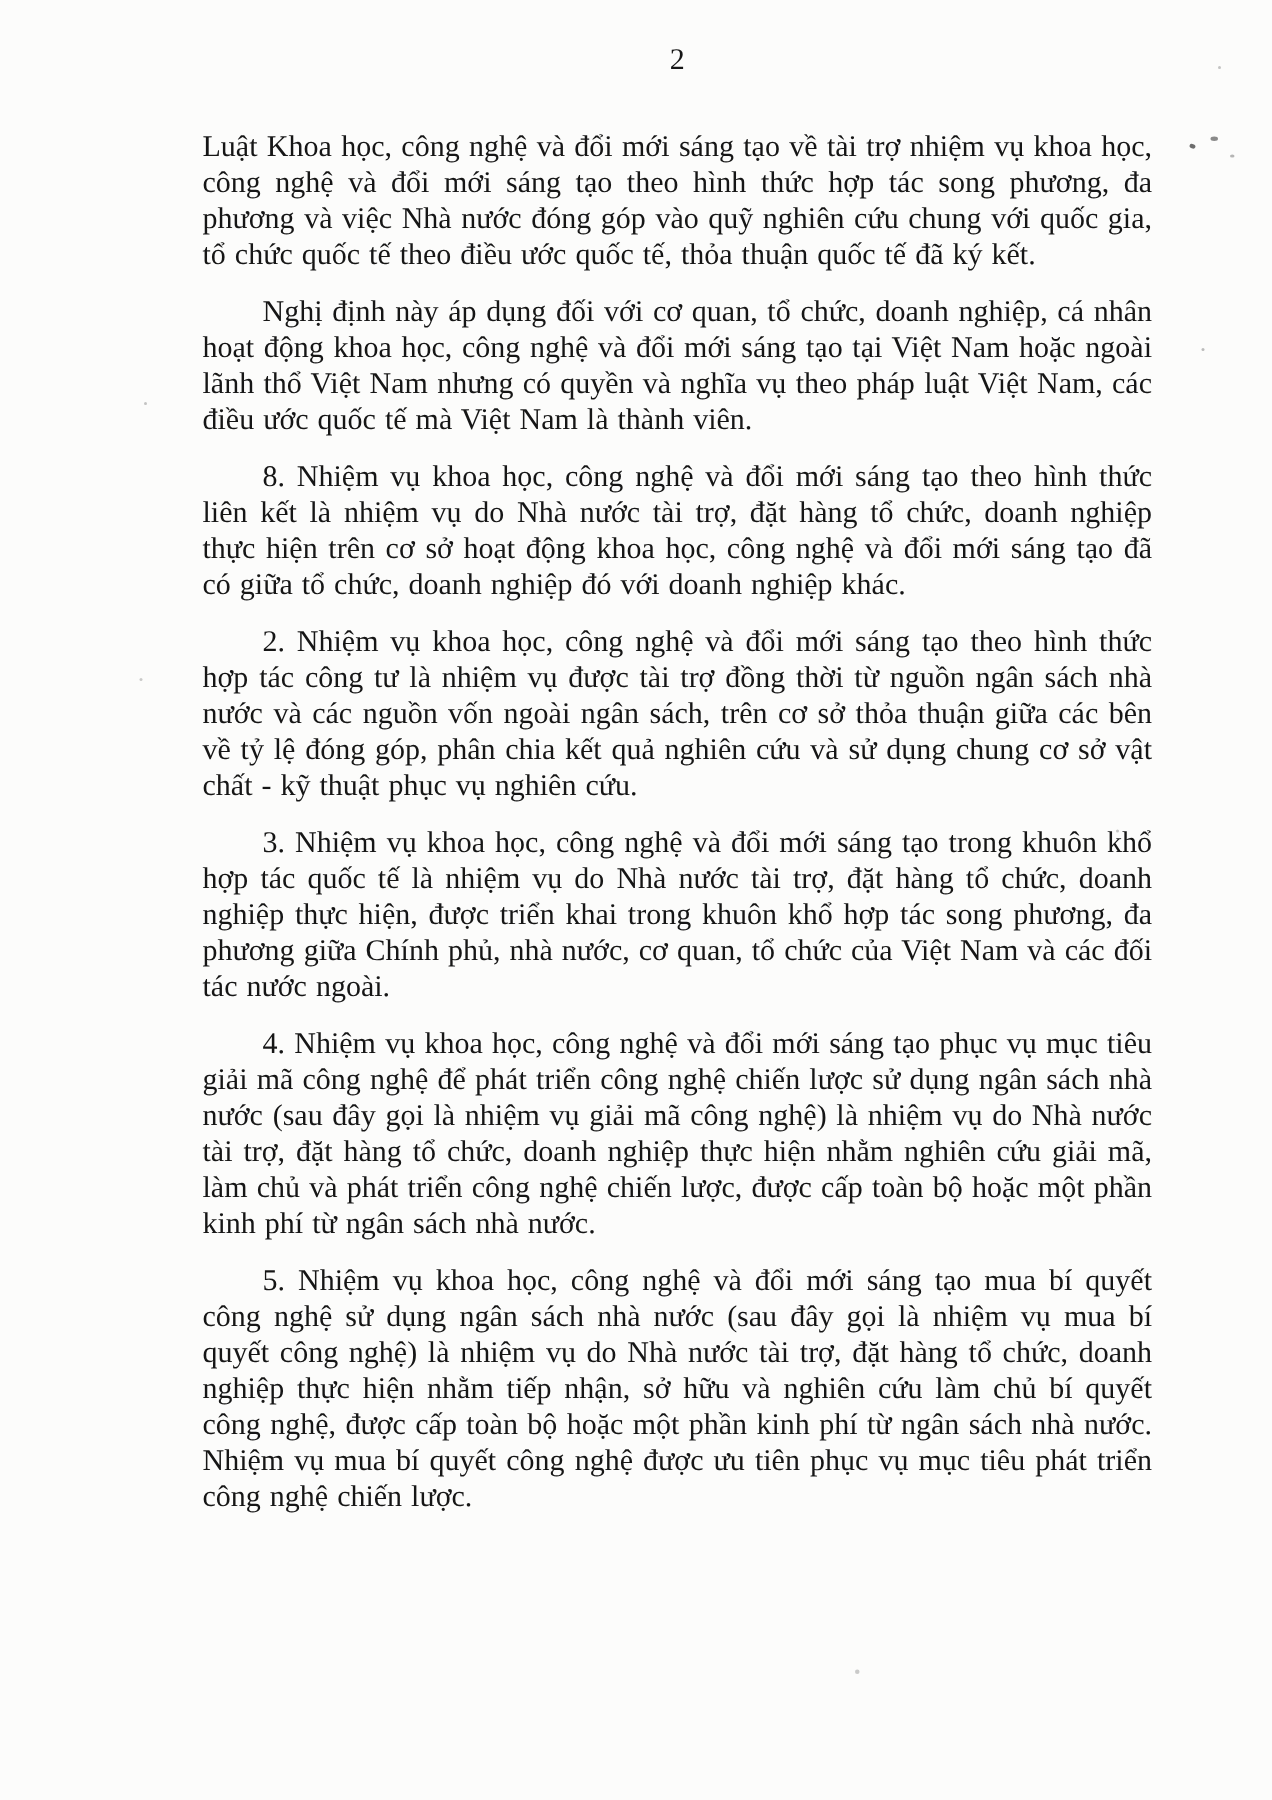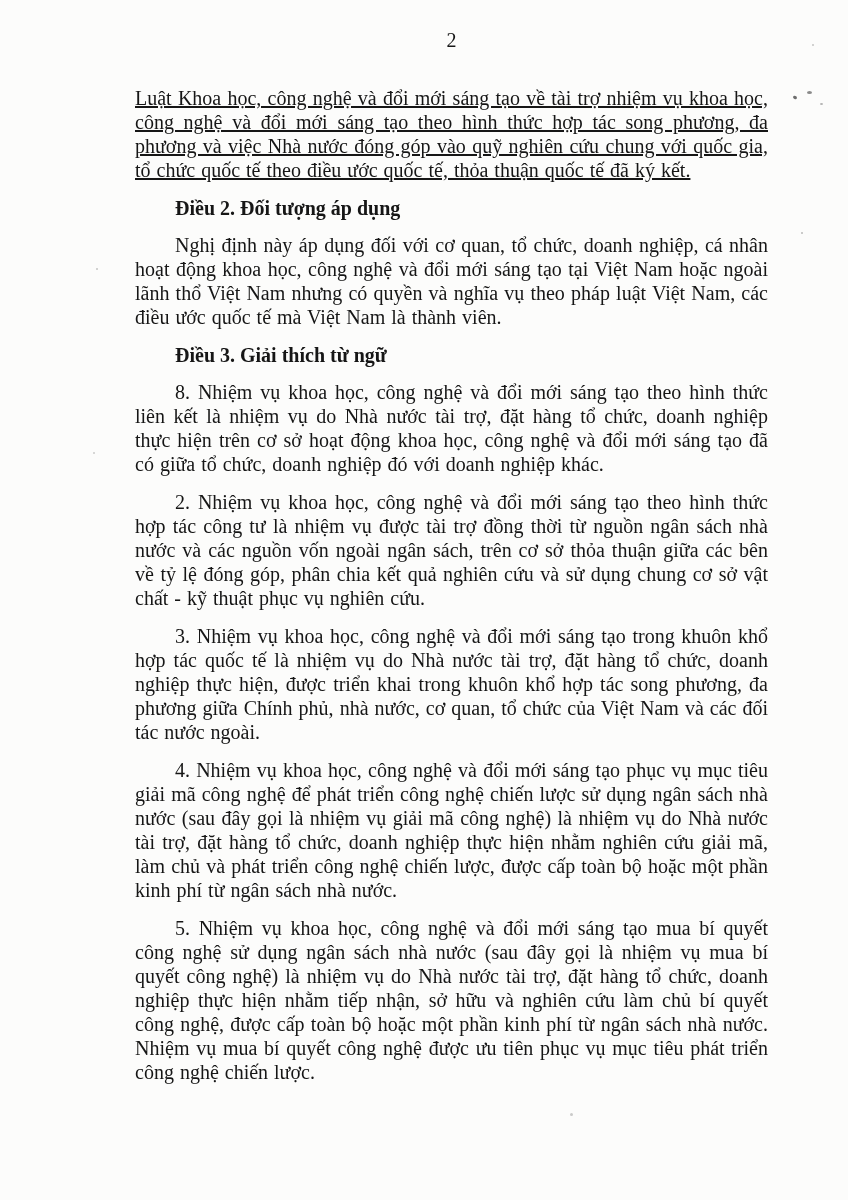"Luật Khoa học, công nghệ" .para.no-indent { text-decoration: underline -> none }
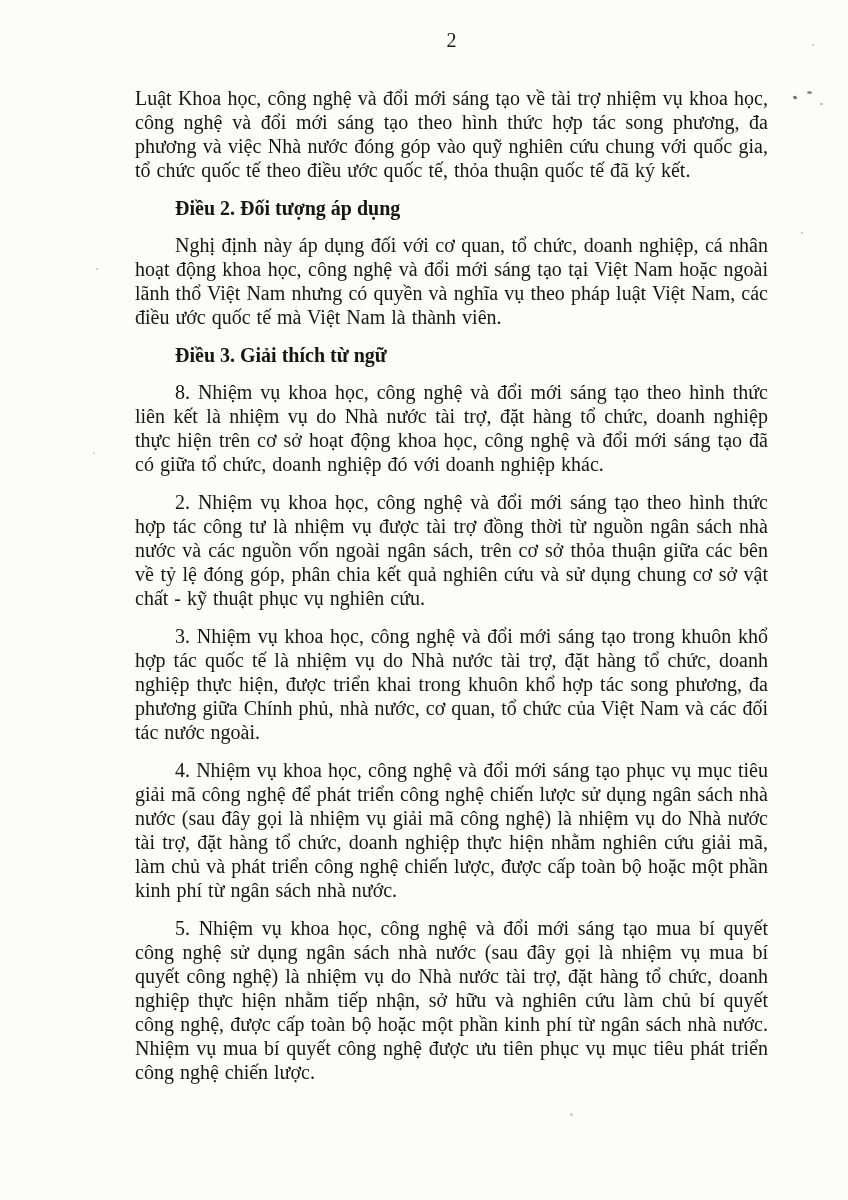"Điều 2. Đối tượng áp" p.heading { html: <p>Điều 2. Đối tượng áp dụng</p> -> none }
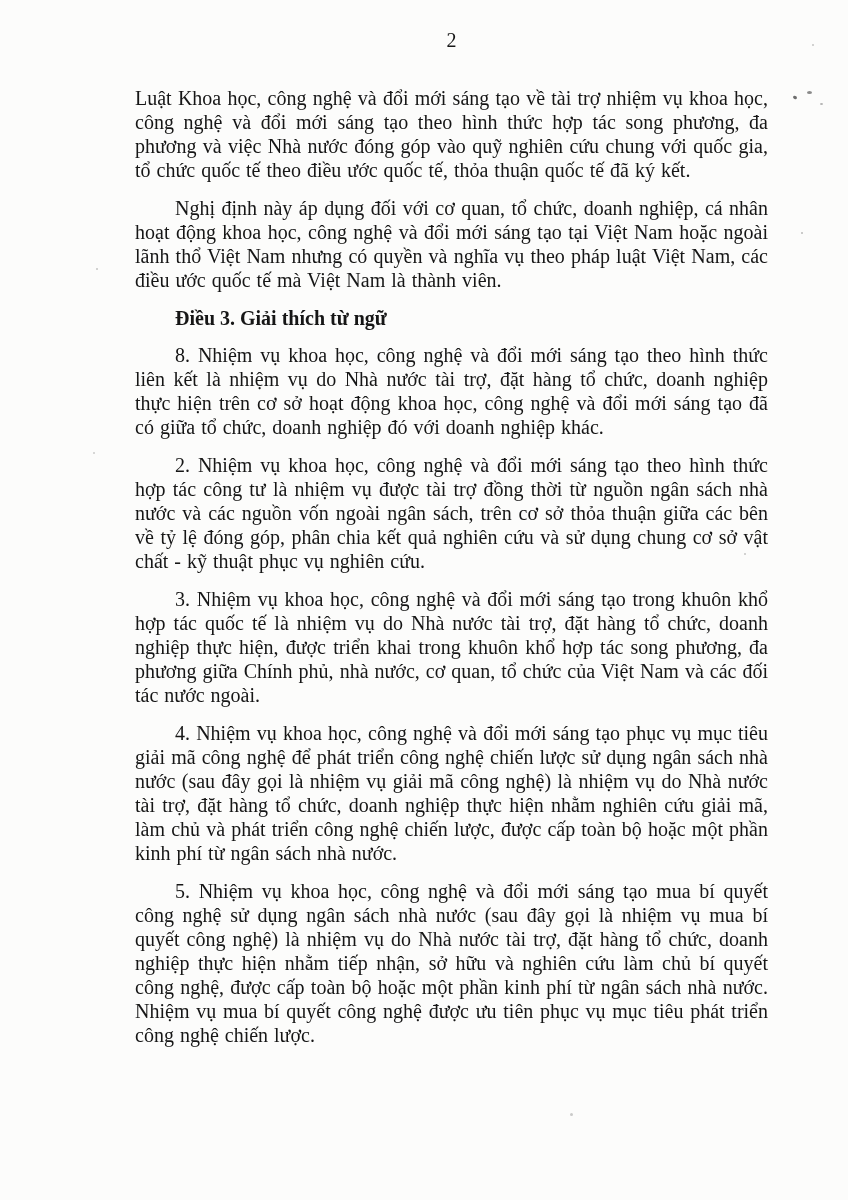"Điều 3. Giải thích từ" p.heading { html: <p>Điều 3. Giải thích từ ngữ</p> -> none }
